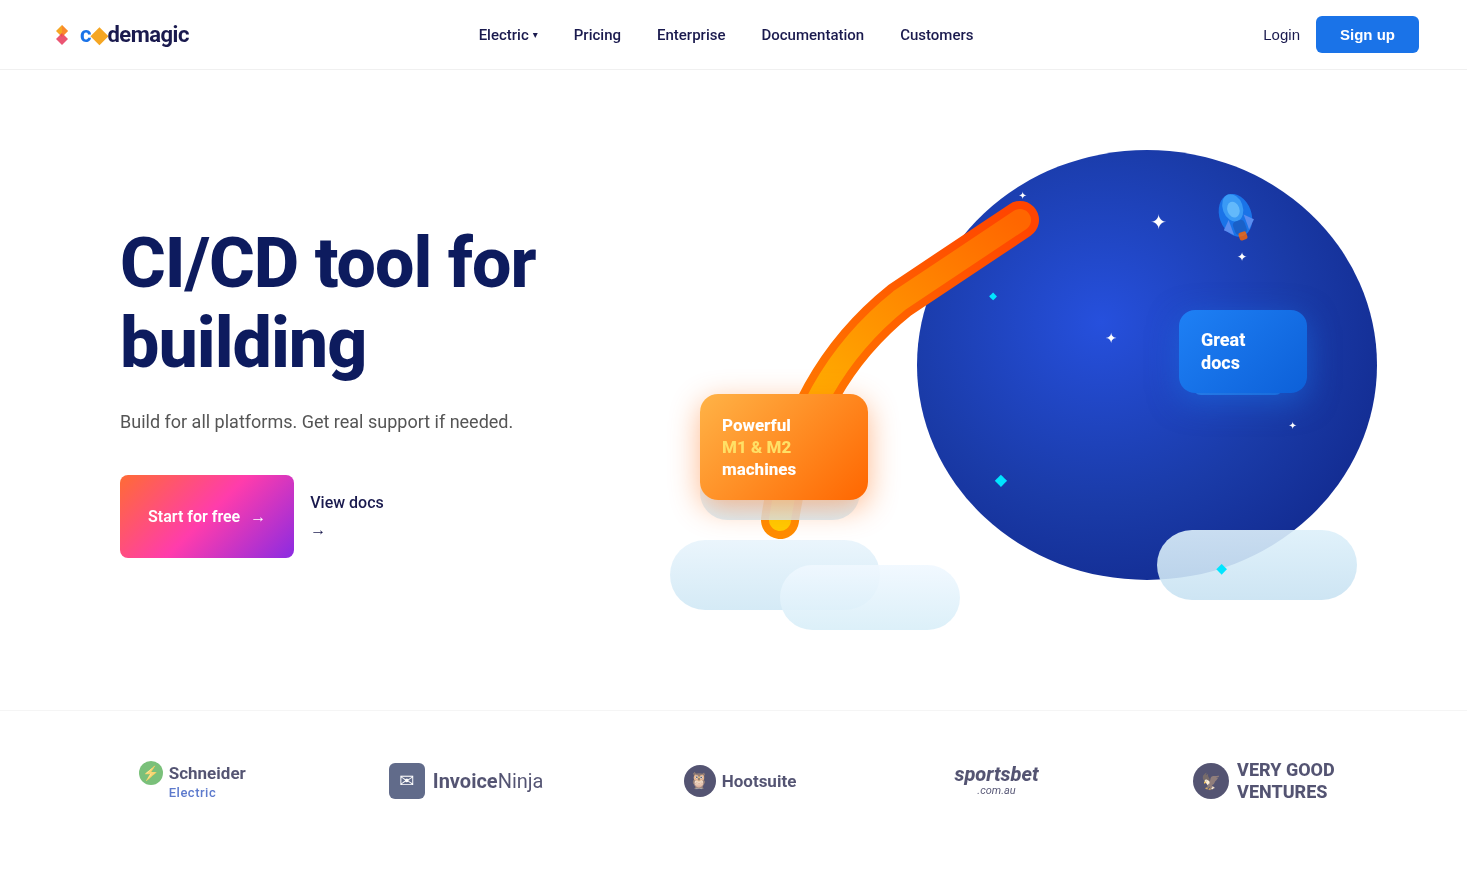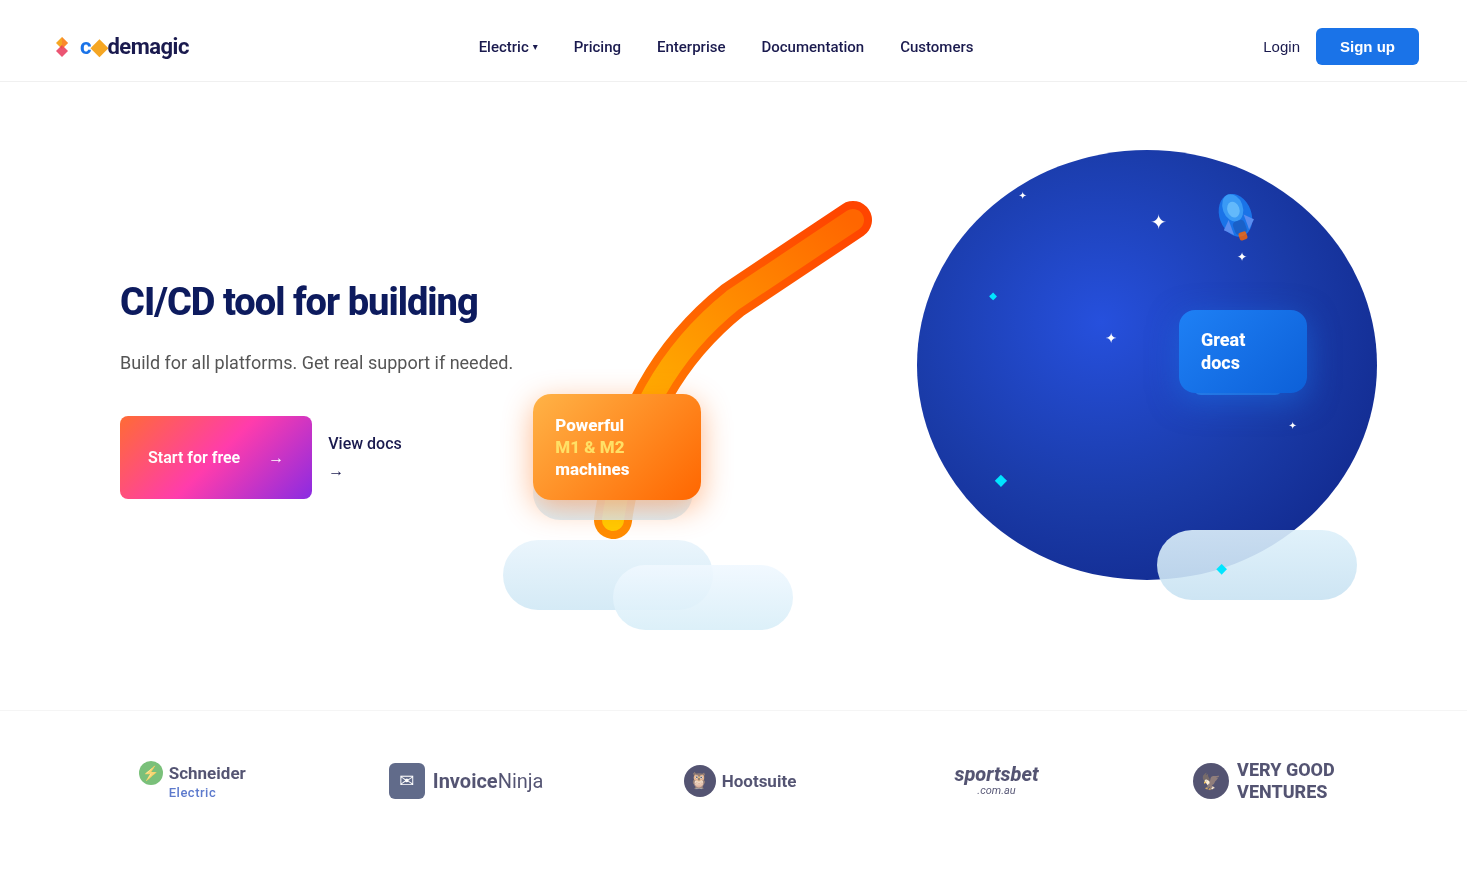"c◆demagic" nav { top: 12px -> 0 }
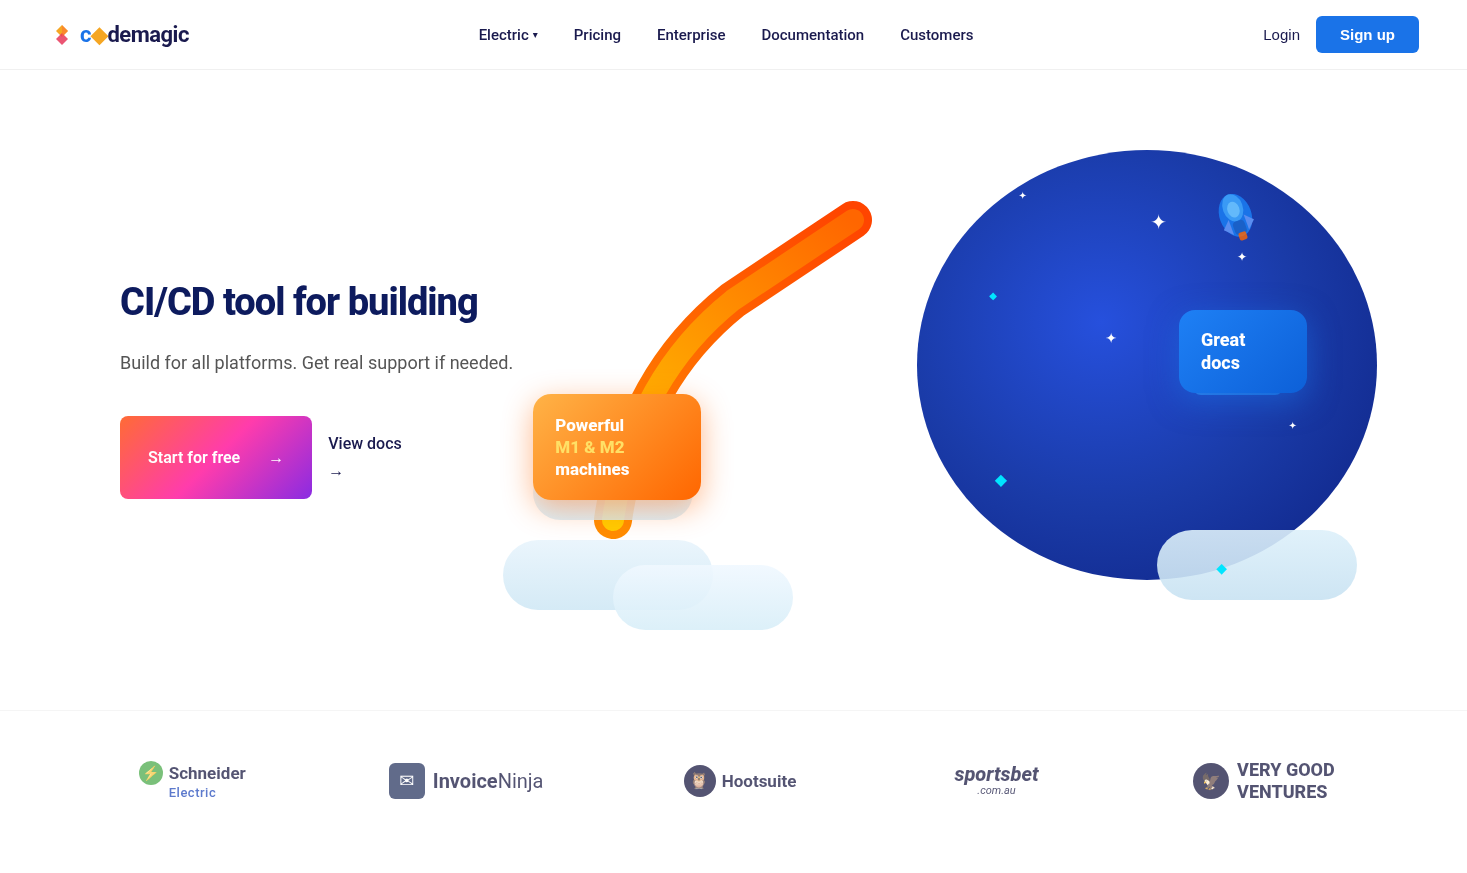"CI/CD tool for building" .hero-title { font-size: 38px -> 70px }
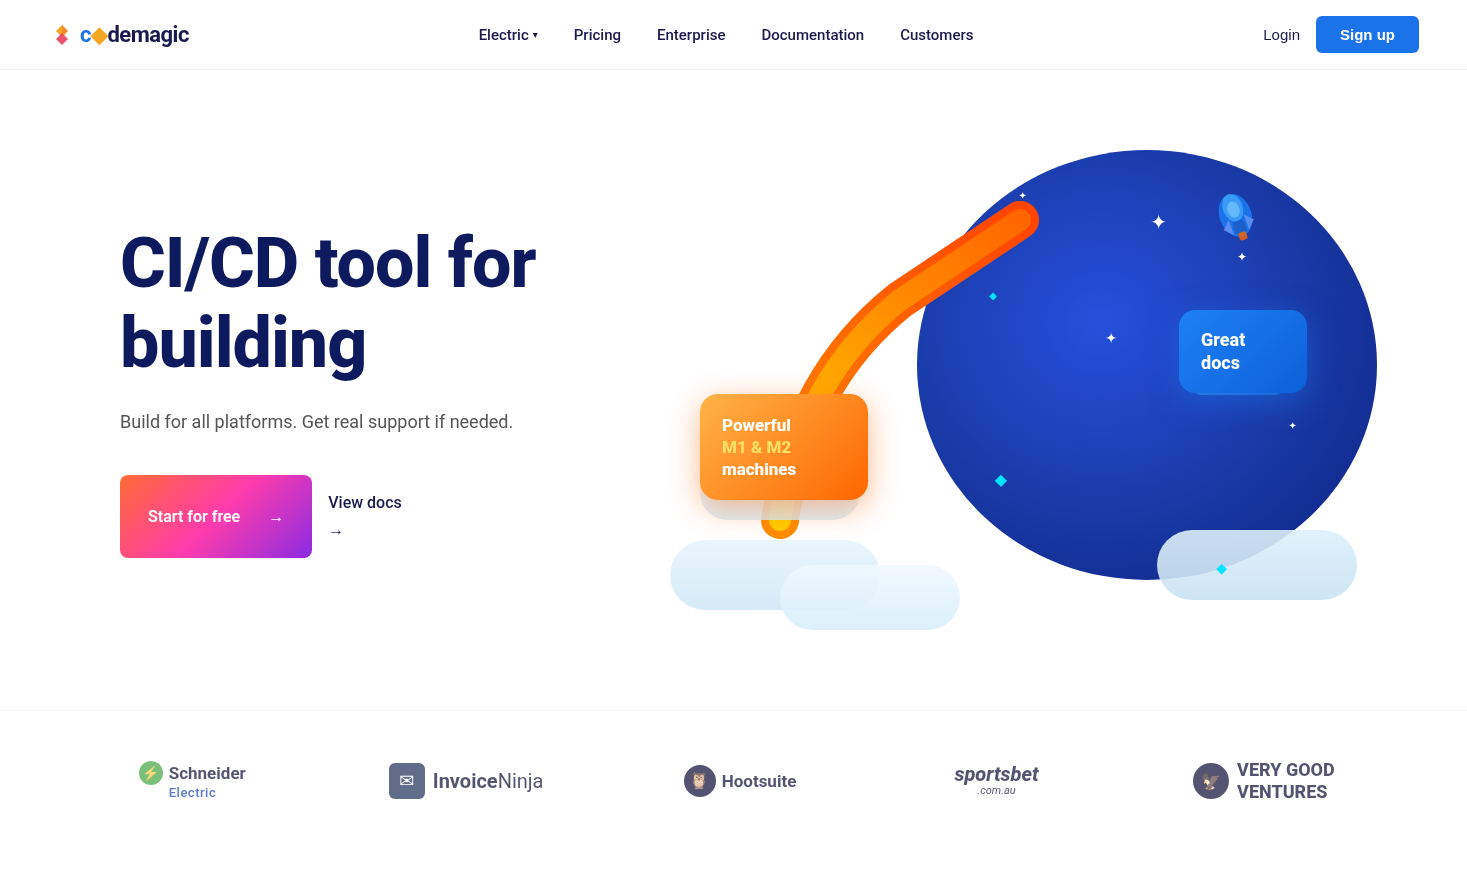"Start for free" .start-btn { gap: 28px -> 10px }
